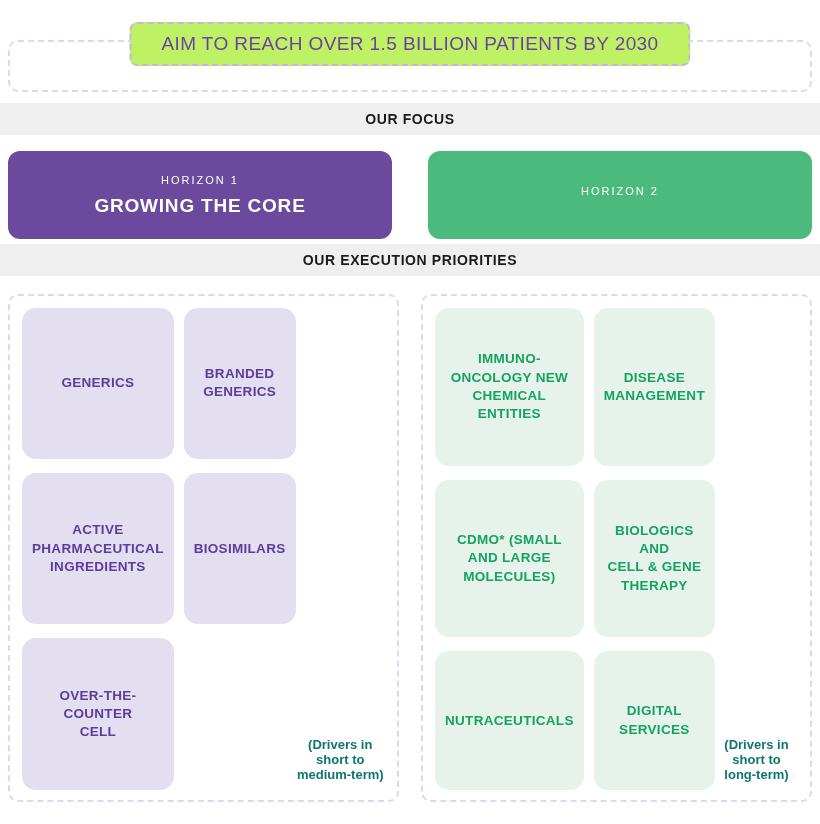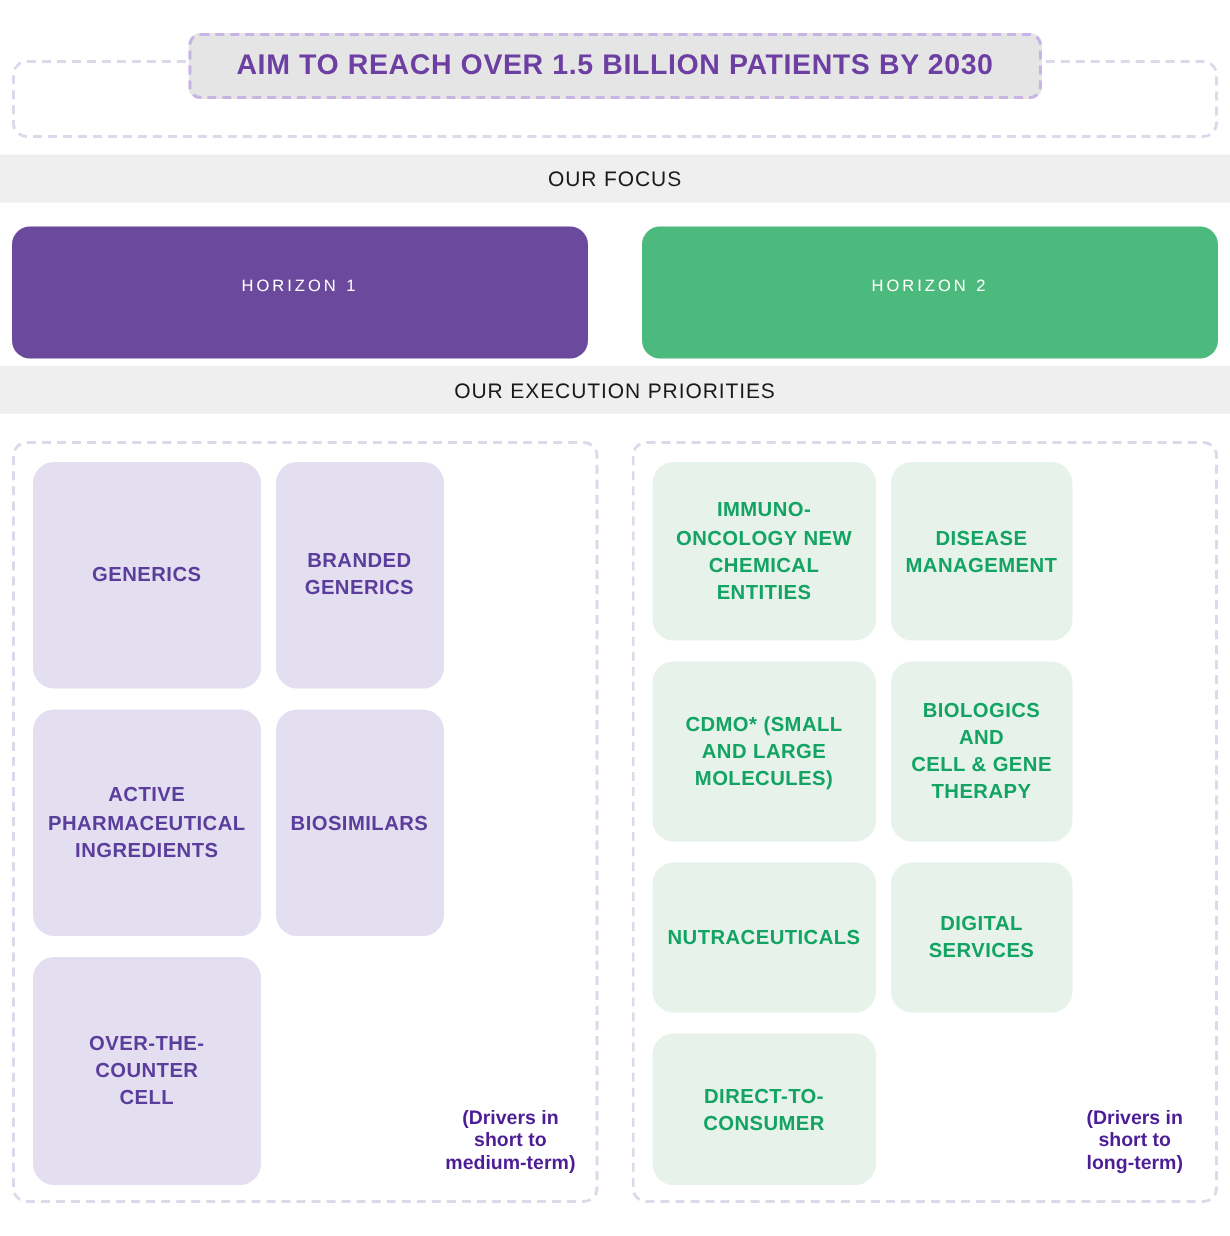"AIM TO REACH OVER 1.5" .title-box { background: #e5e5e5 -> #bef264; font-weight: bold -> normal }
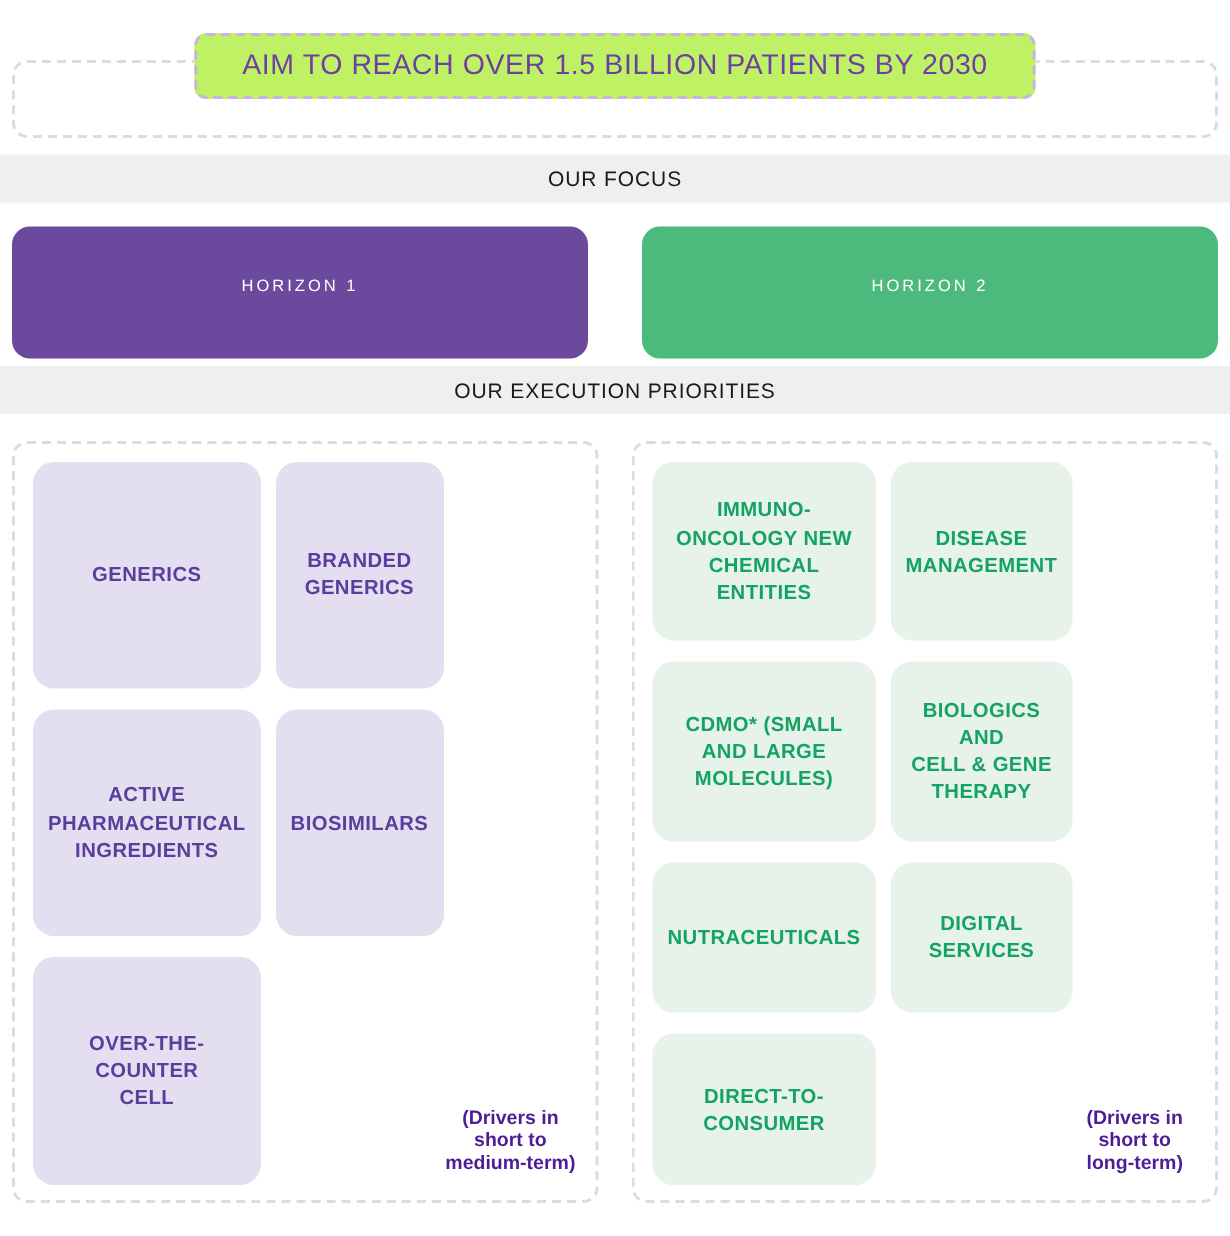"OUR FOCUS" .band { font-weight: normal -> bold }
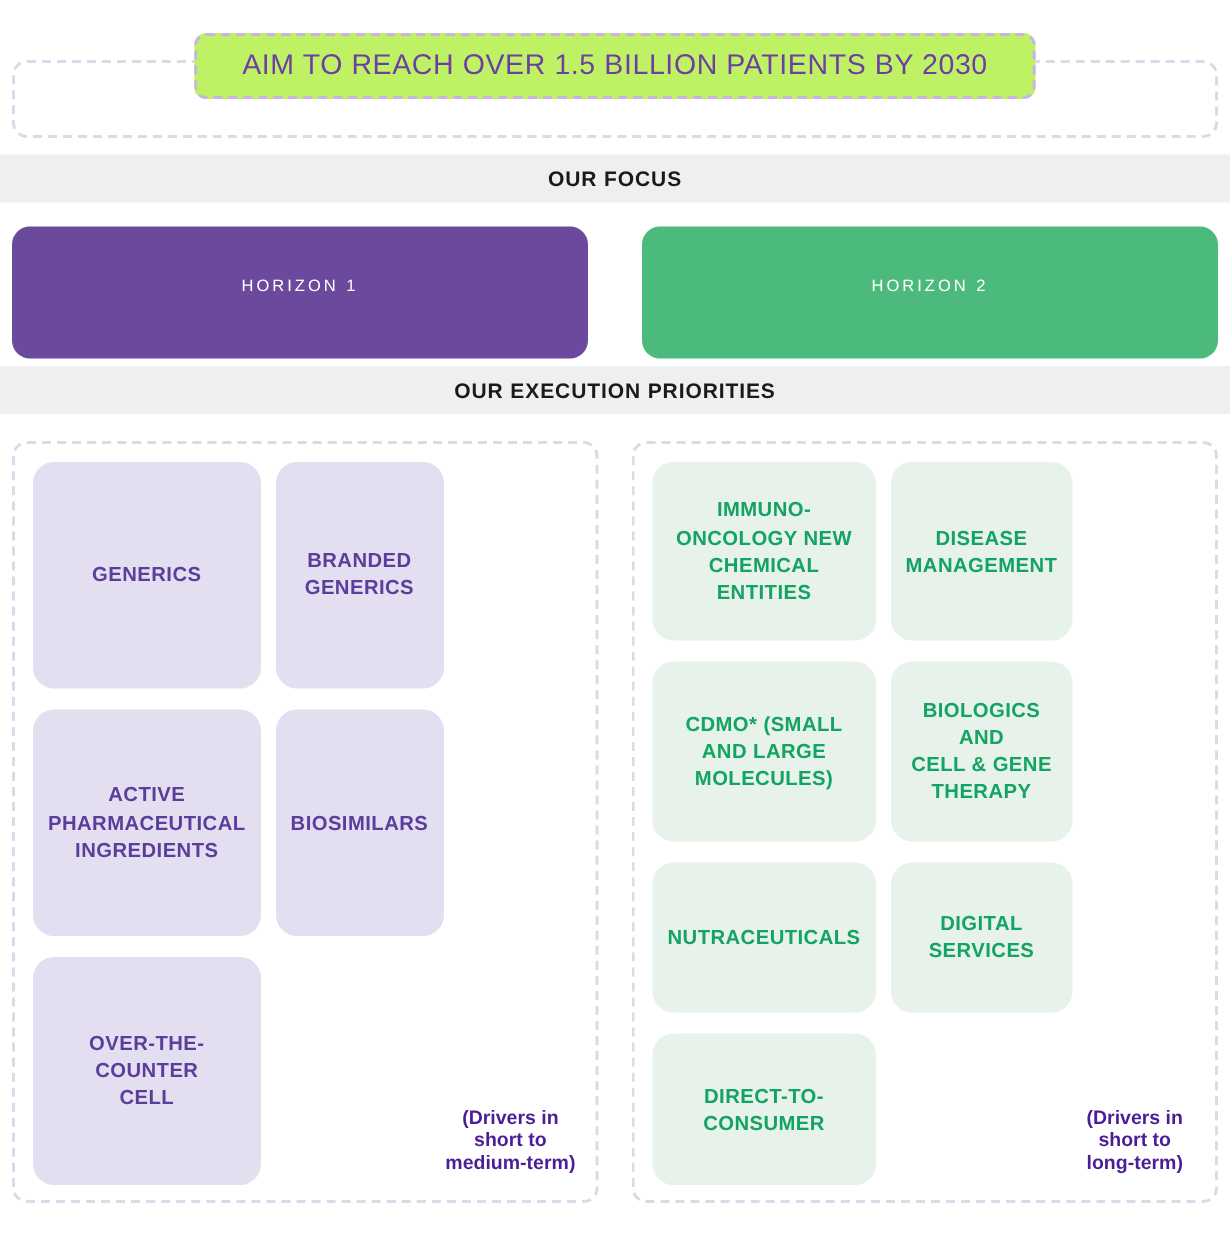"GROWING THE CORE" div.h-title { html: none -> <div>GROWING THE CORE</div> }
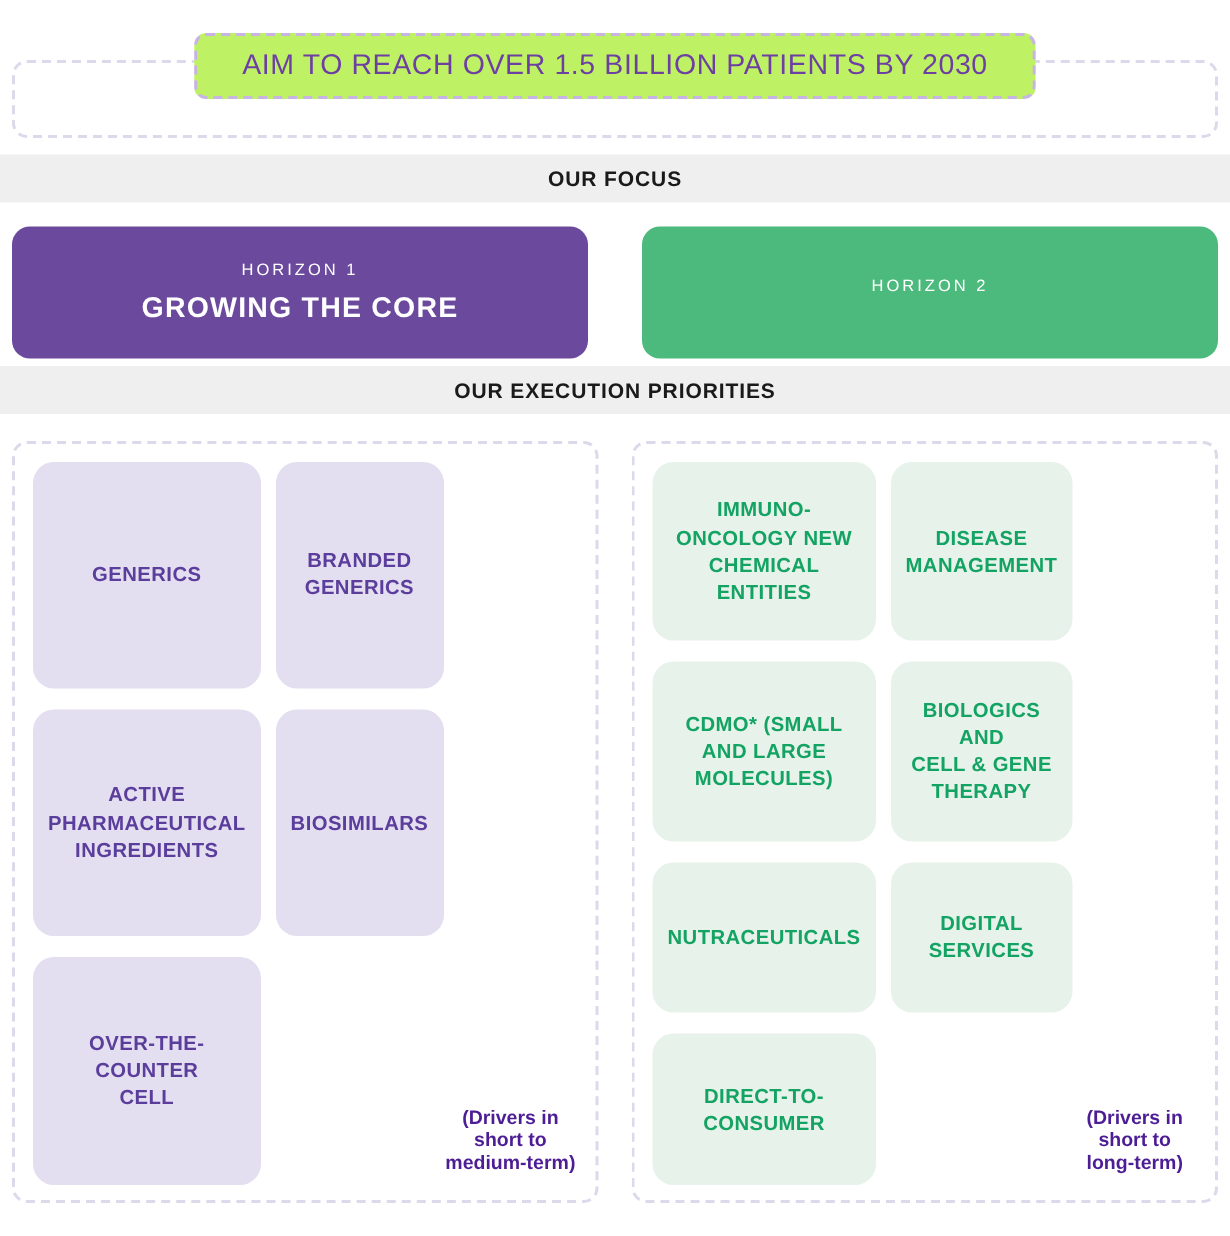"DIRECT-TO-" div.tile { html: <div>DIRECT-TO- CONSUMER</div> -> none }
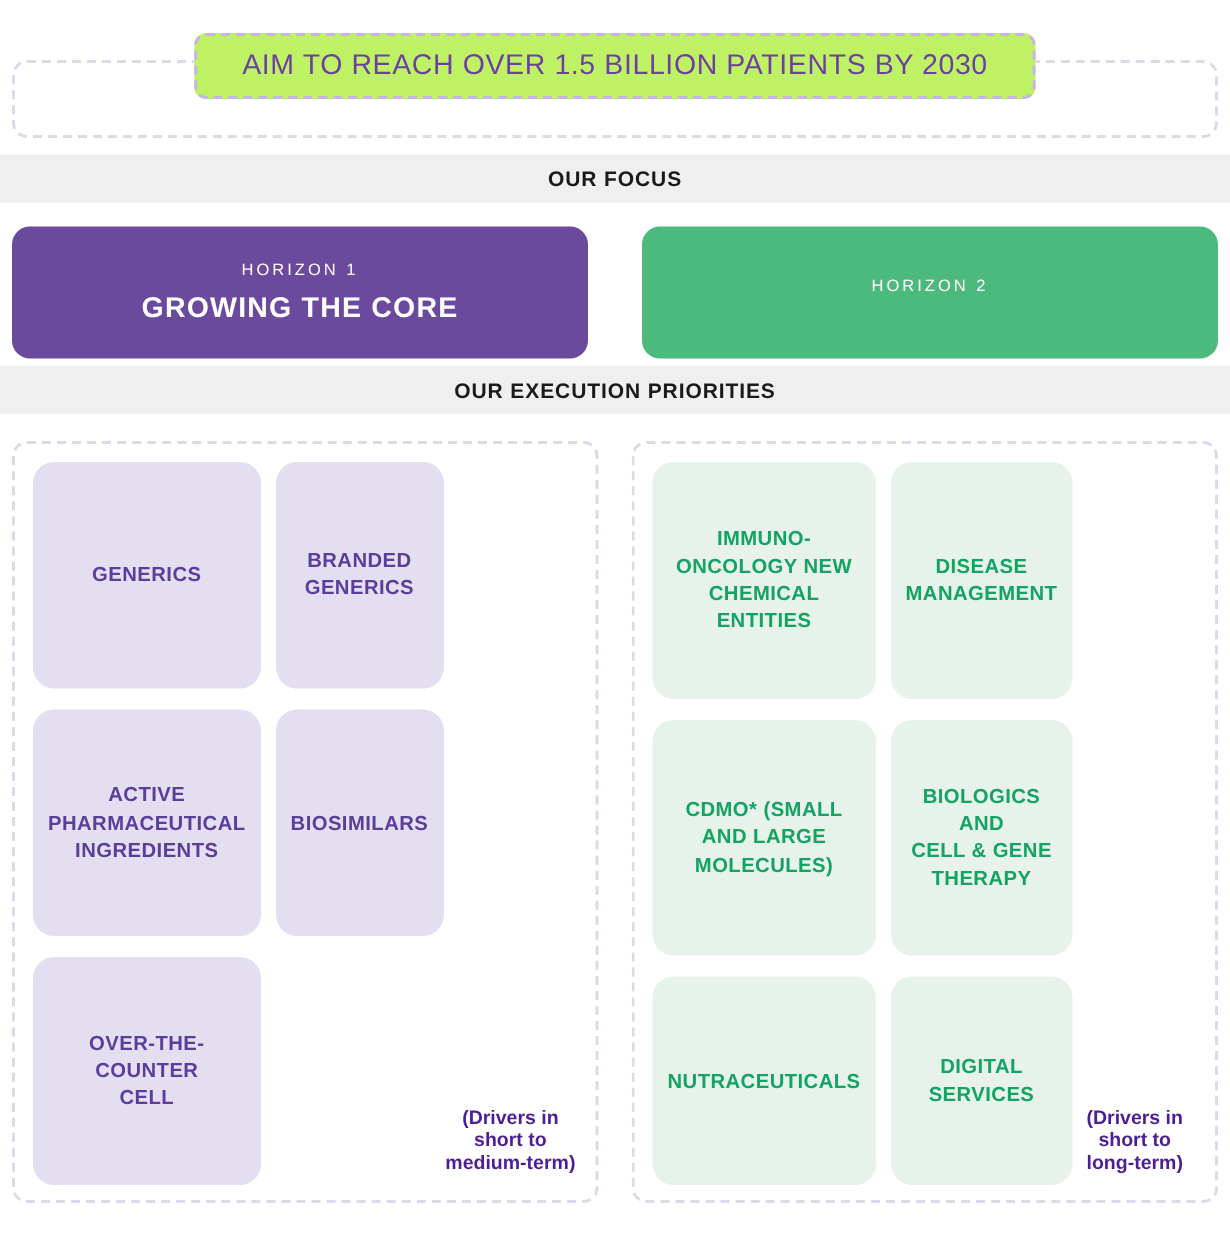"(Drivers in short to medium-term)" .footnote { color: #4c1d95 -> #0f766e }
